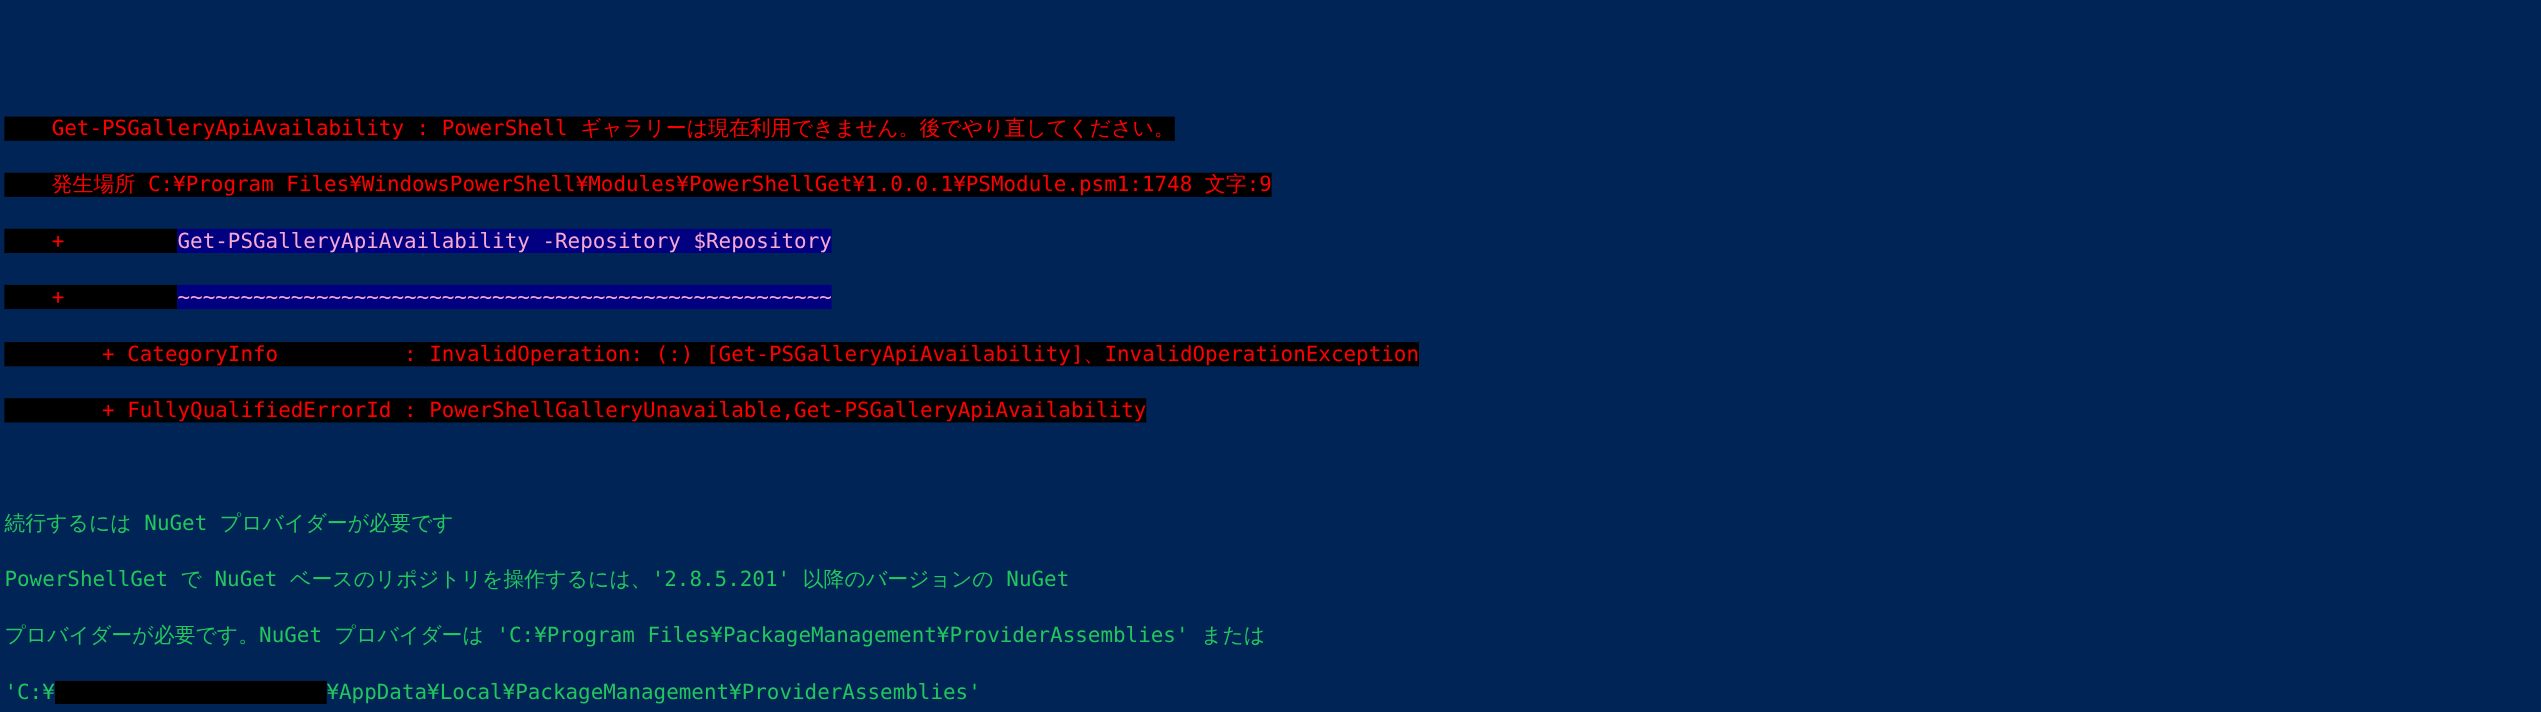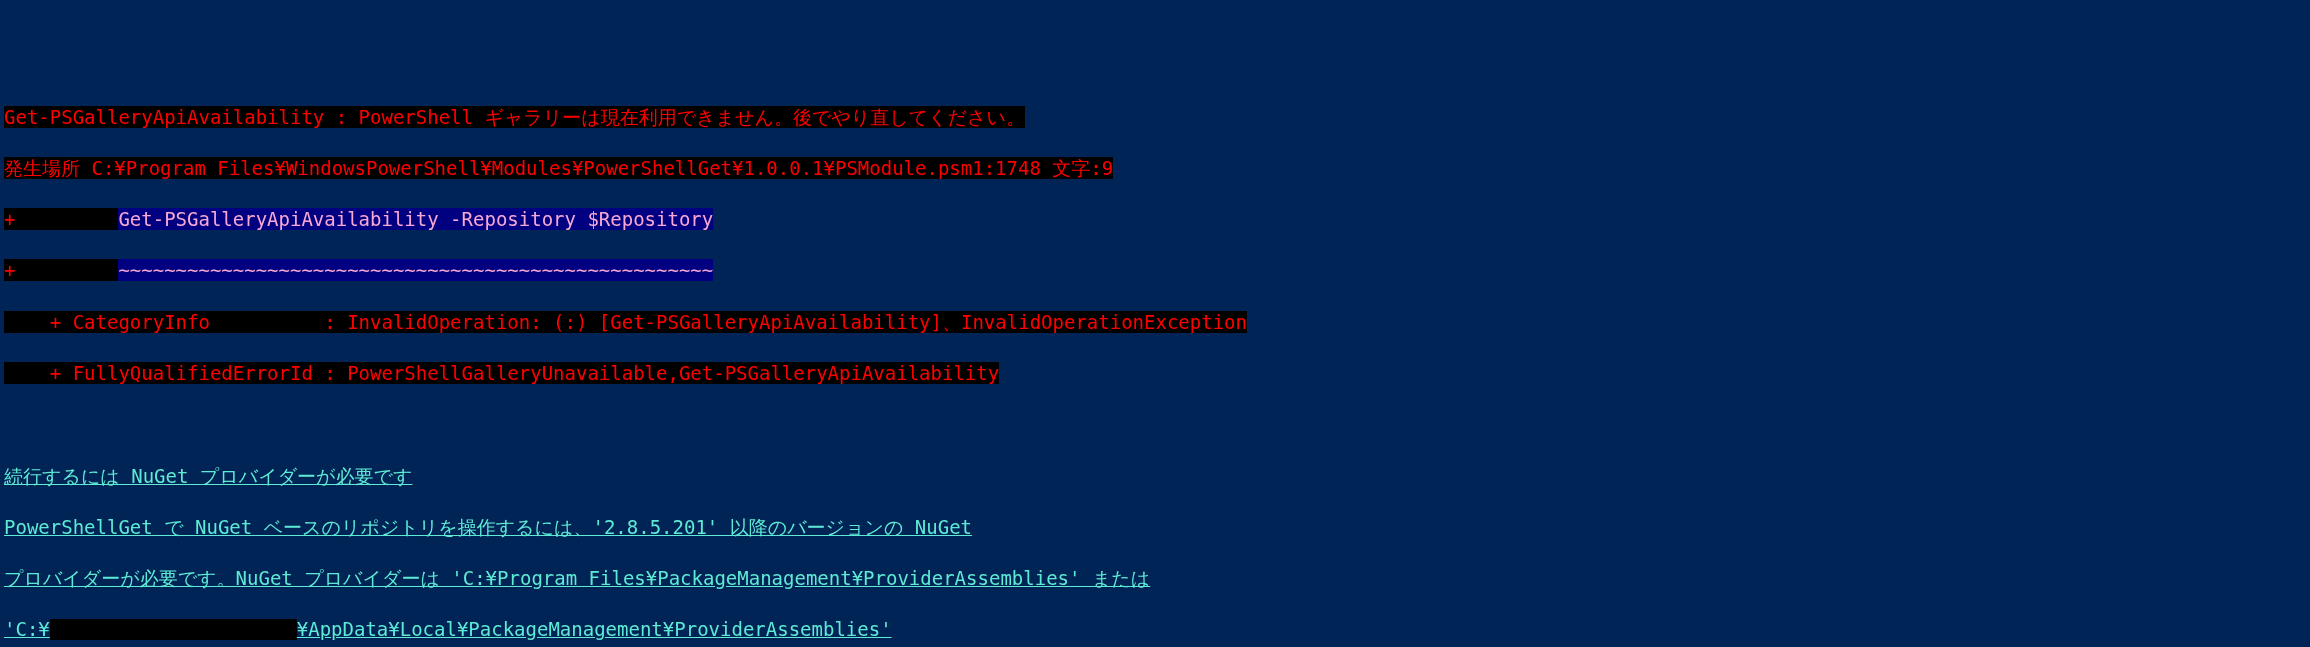"Get-PSGalleryApiAvailability :" .error-line { padding-left: none -> 43px }
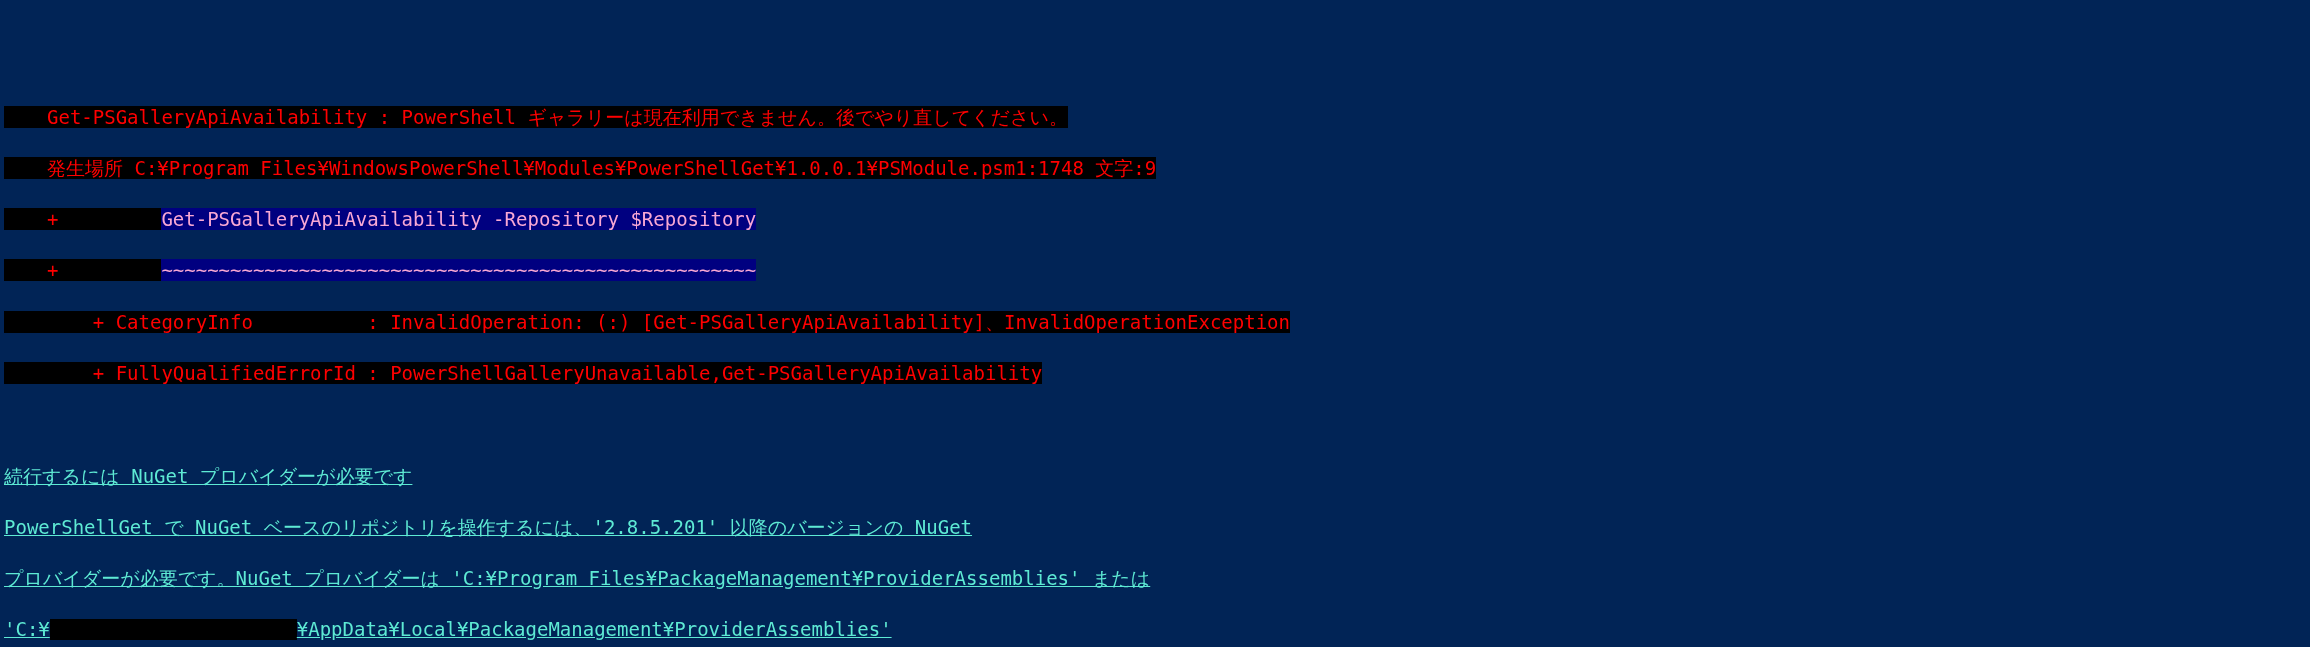"続行するには NuGet プロバイダーが必要です" .normal { color: #5eead4 -> #22c55e; text-decoration: underline -> none }
